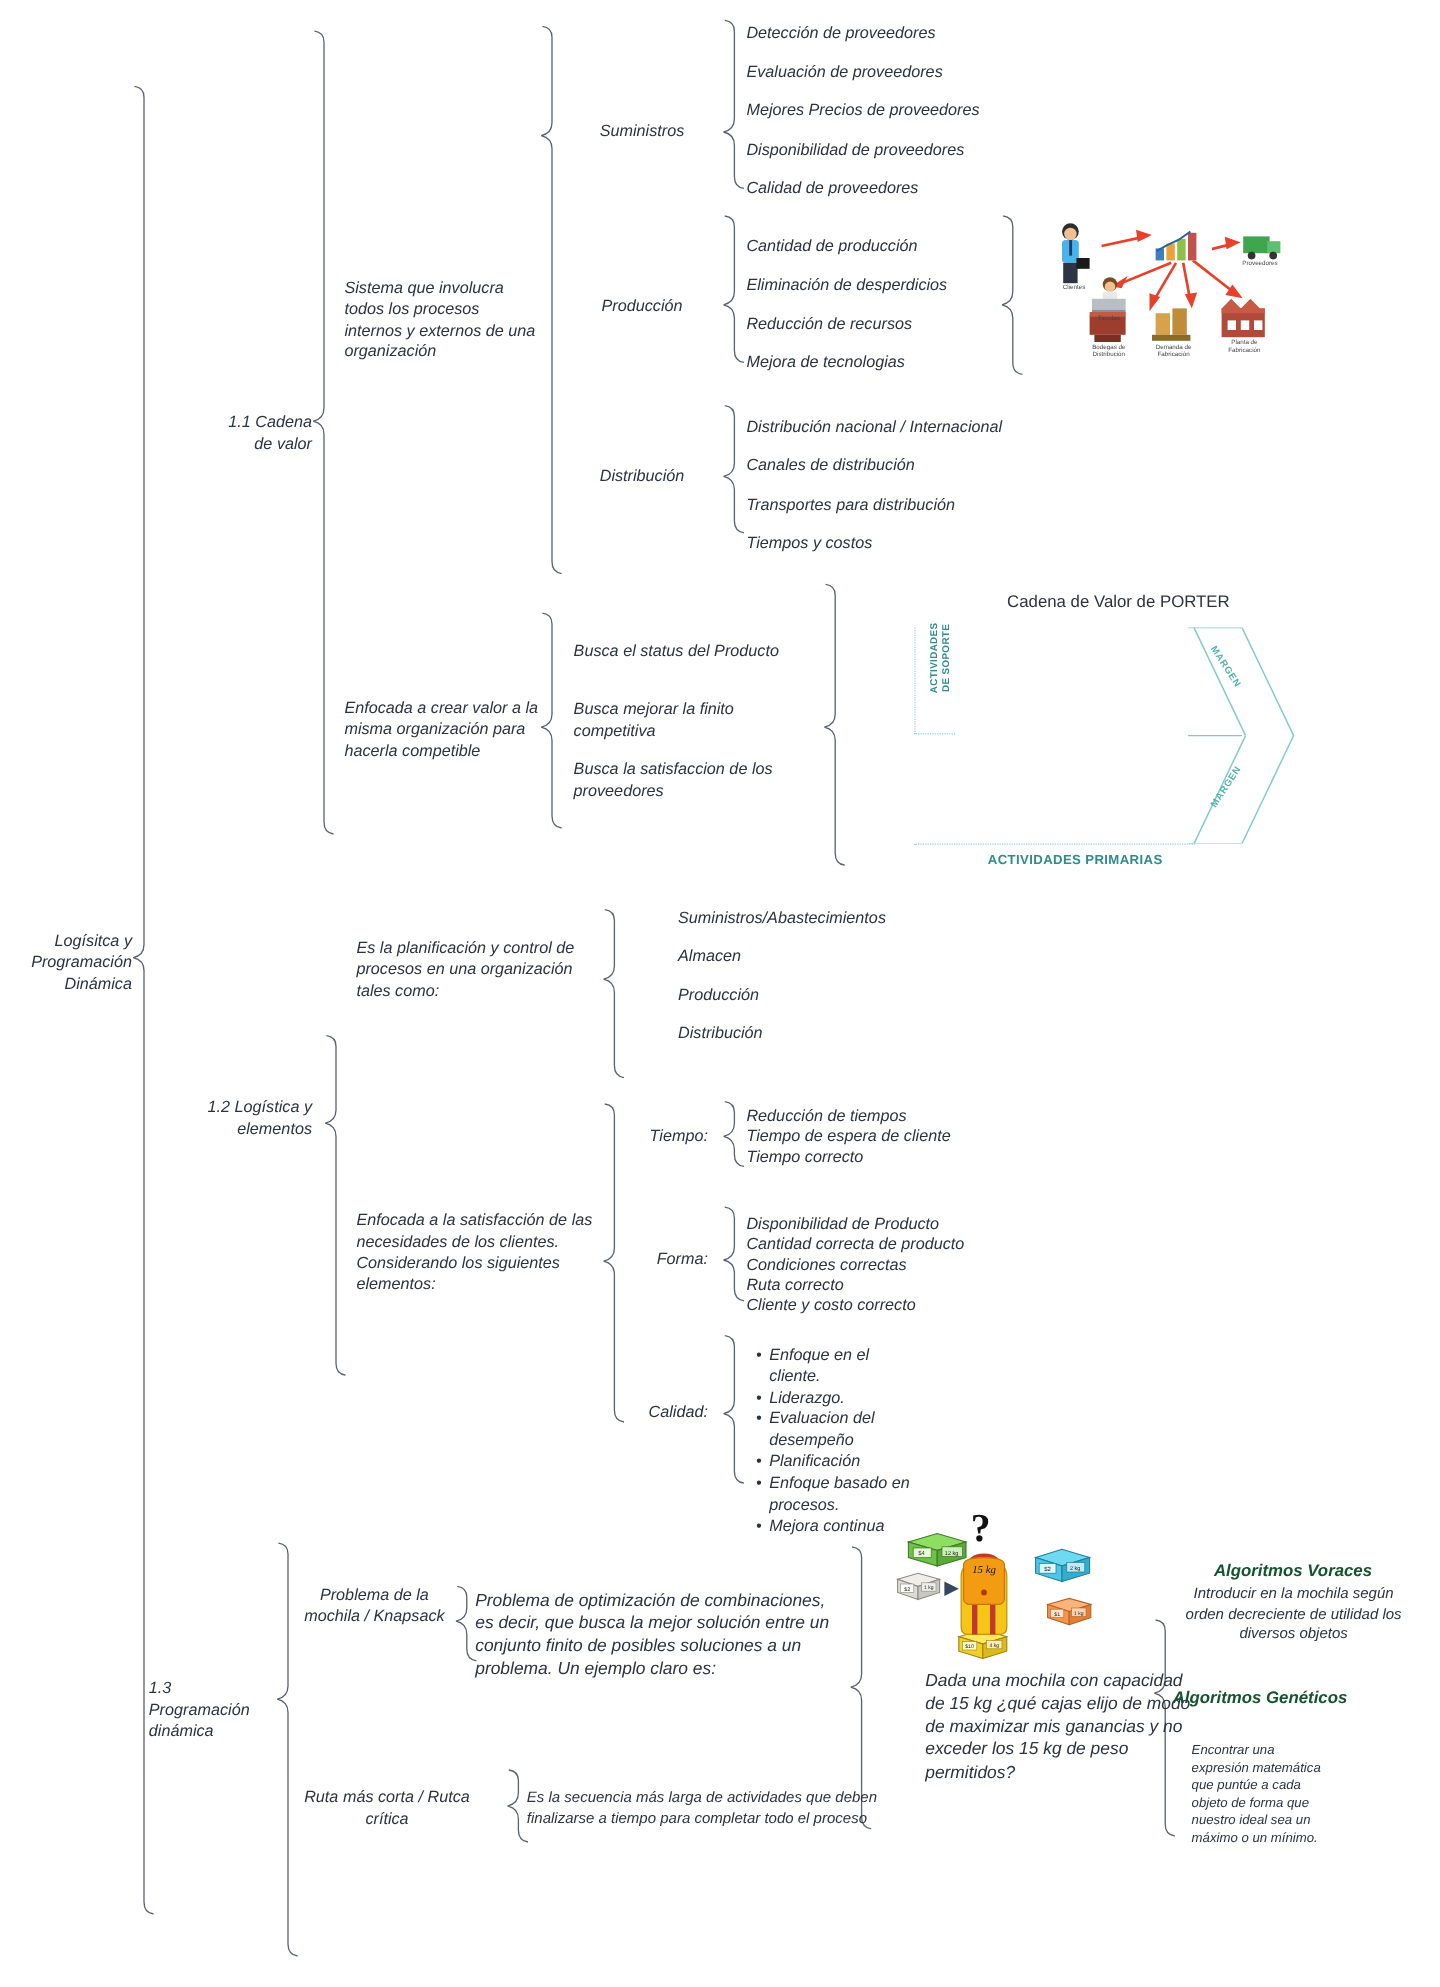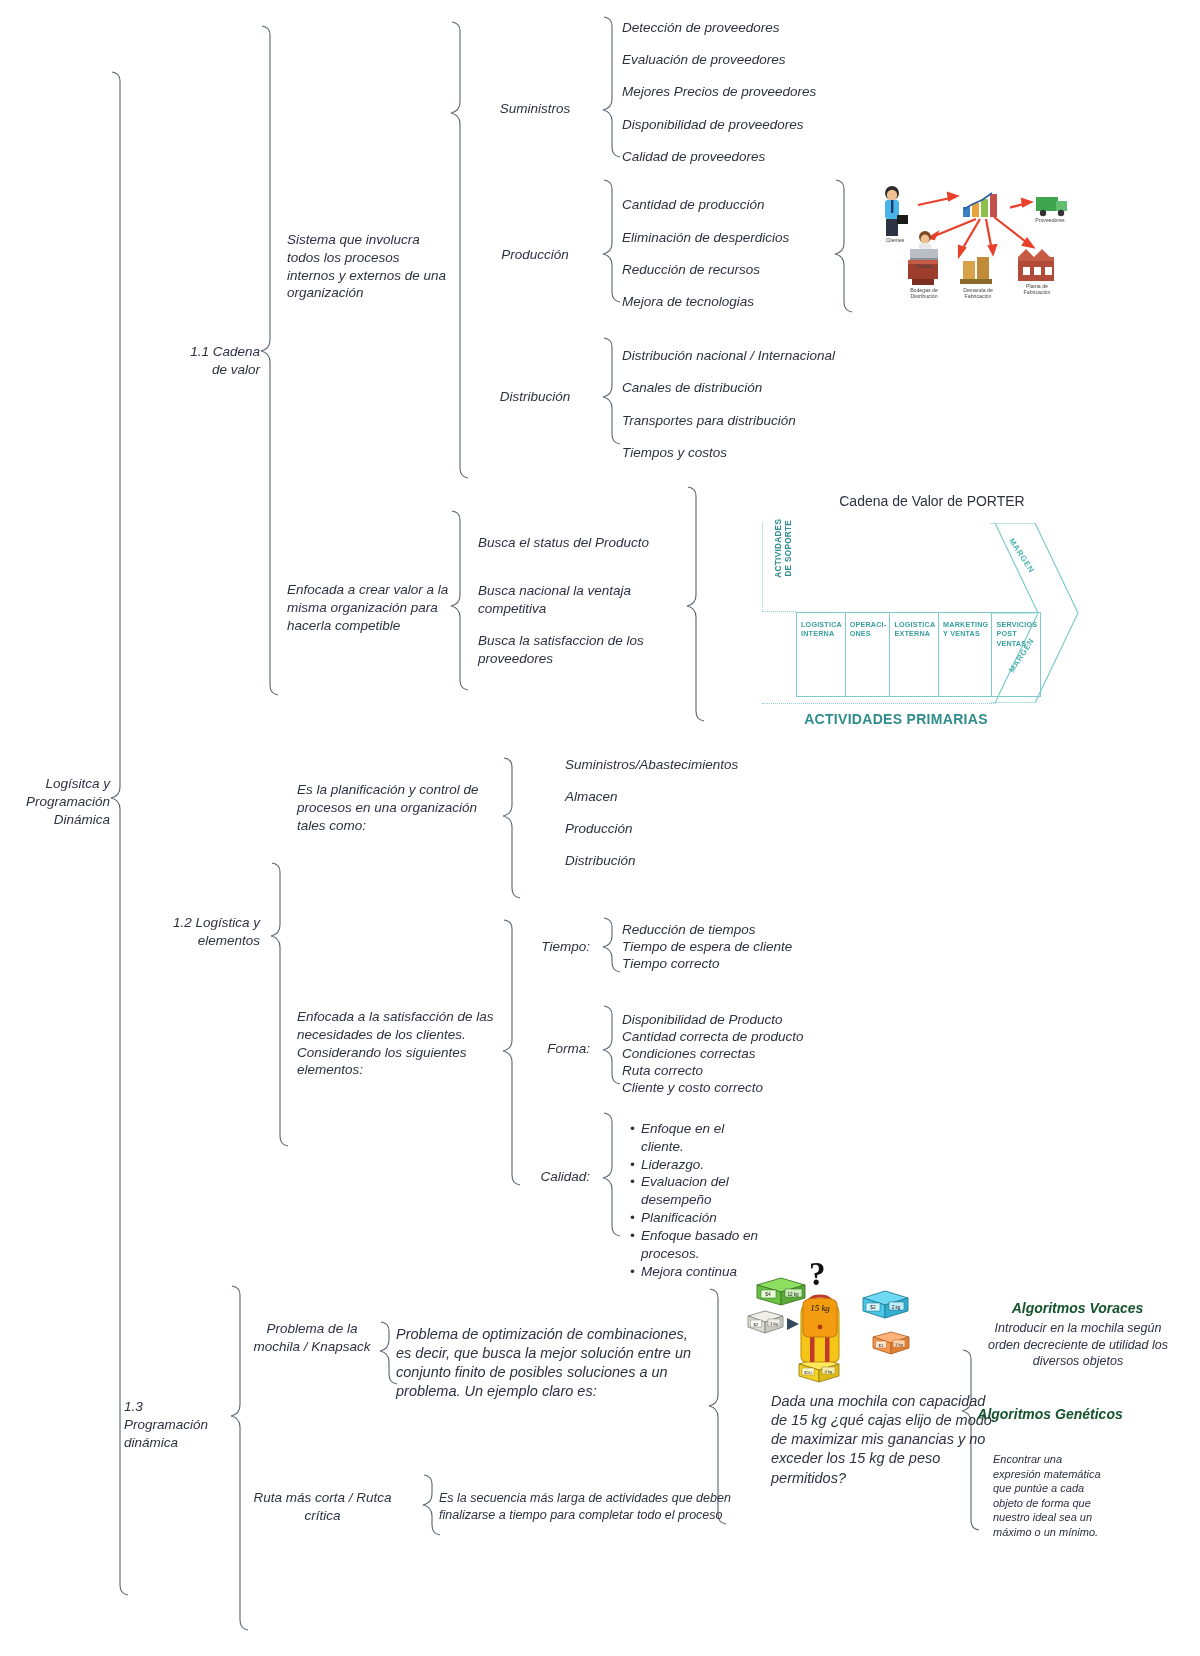"Busca nacional la ventaja competitiva" div.node { text: nacional la ventaja -> mejorar la finito }
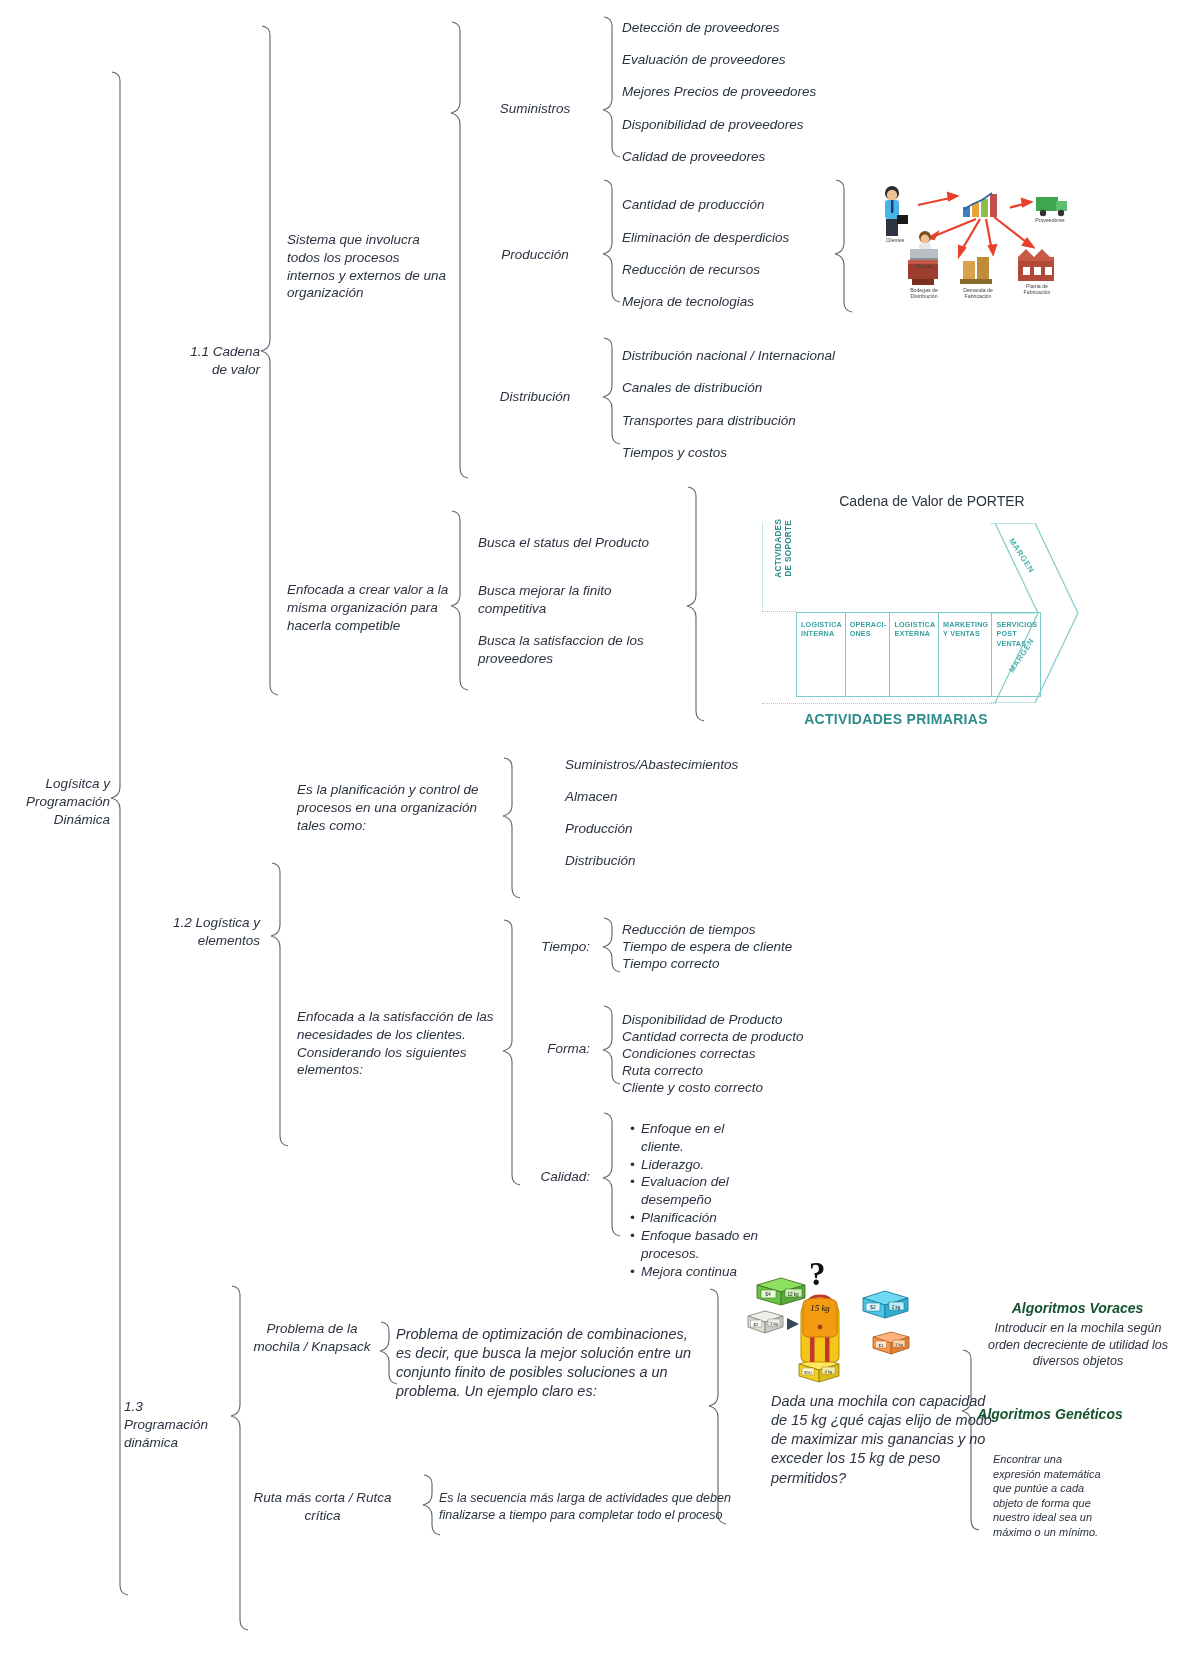"LOGISTICA INTERNA" div.prow { html: <div> <div>LOGISTICA INTERNA</div> <div>OPERACI-ONES</div> <div>LOGISTICA EXTERNA</div> <div>MARKETING Y VENTAS</div> <div>SERVICIOS POST VENTAS</div> </div> -> none }
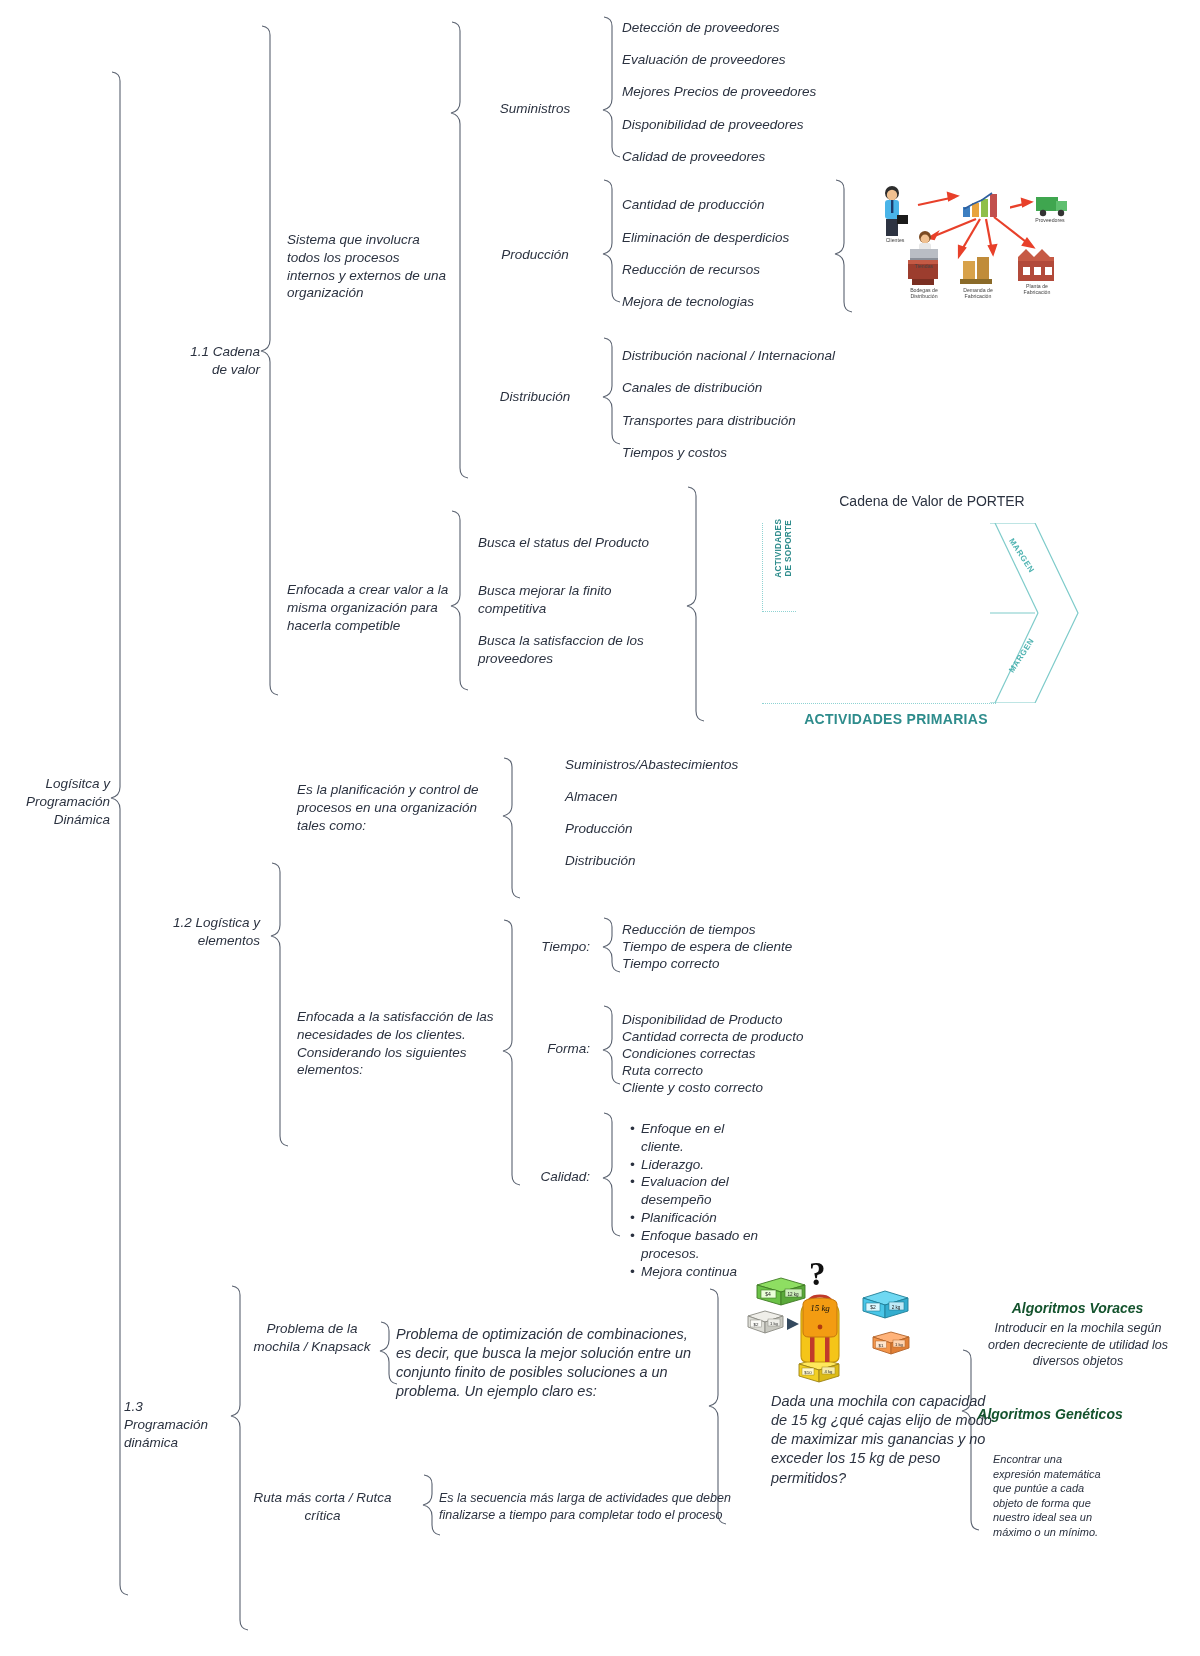"ACTIVIDADES PRIMARIAS" #porter .primLbl { font-size: 14px -> 11px }
